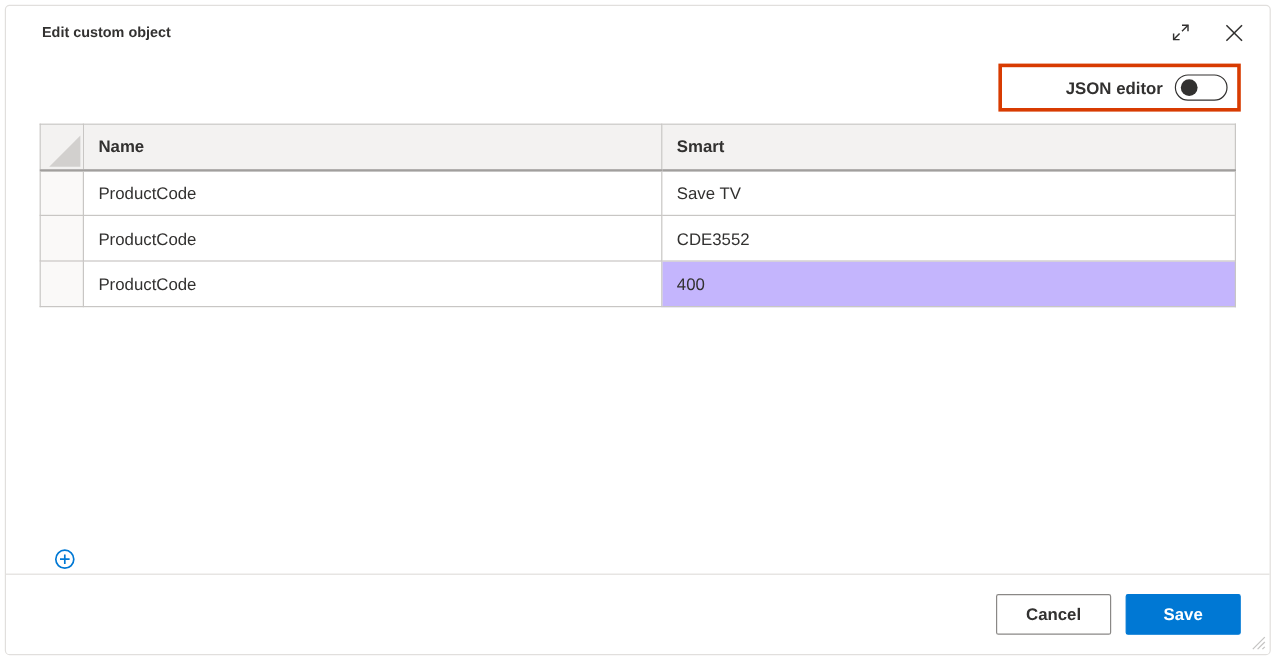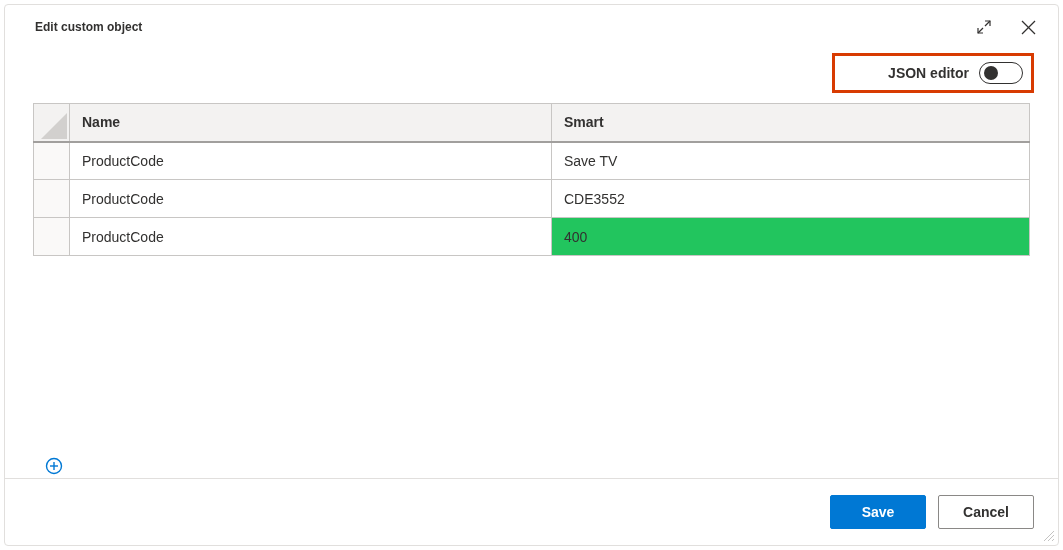"400" .selected-cell { background: #22c55e -> #c4b5fd }
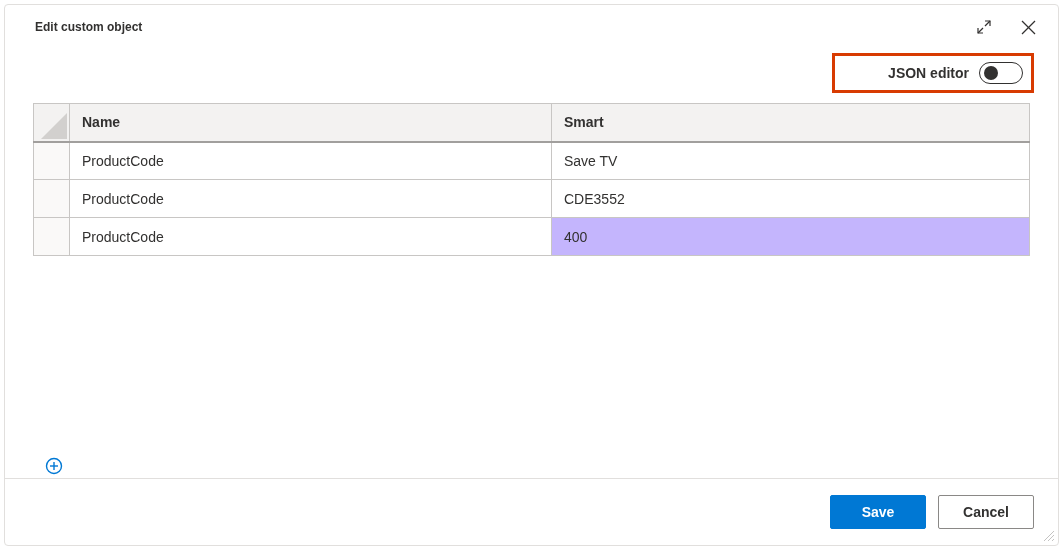"Save" div.btn { order: before "Cancel" -> after "Cancel" }
